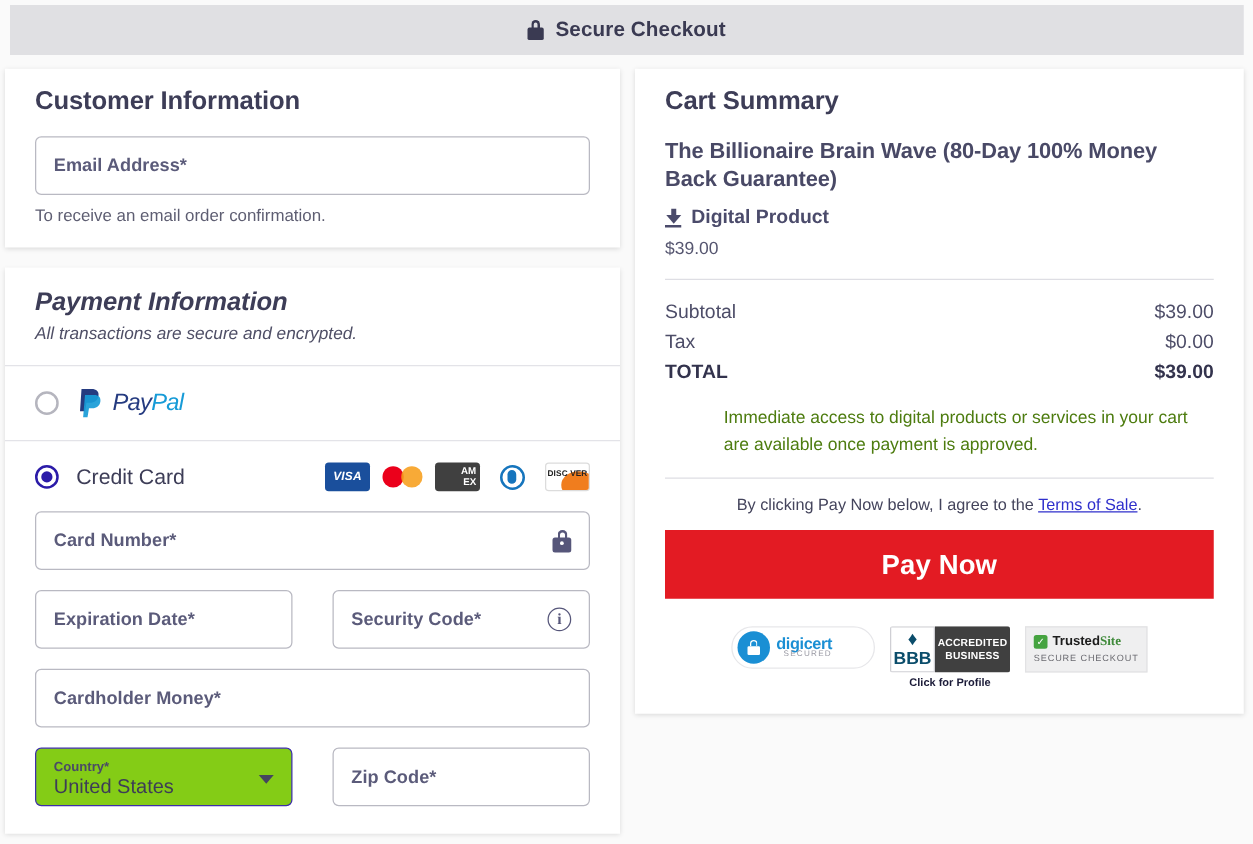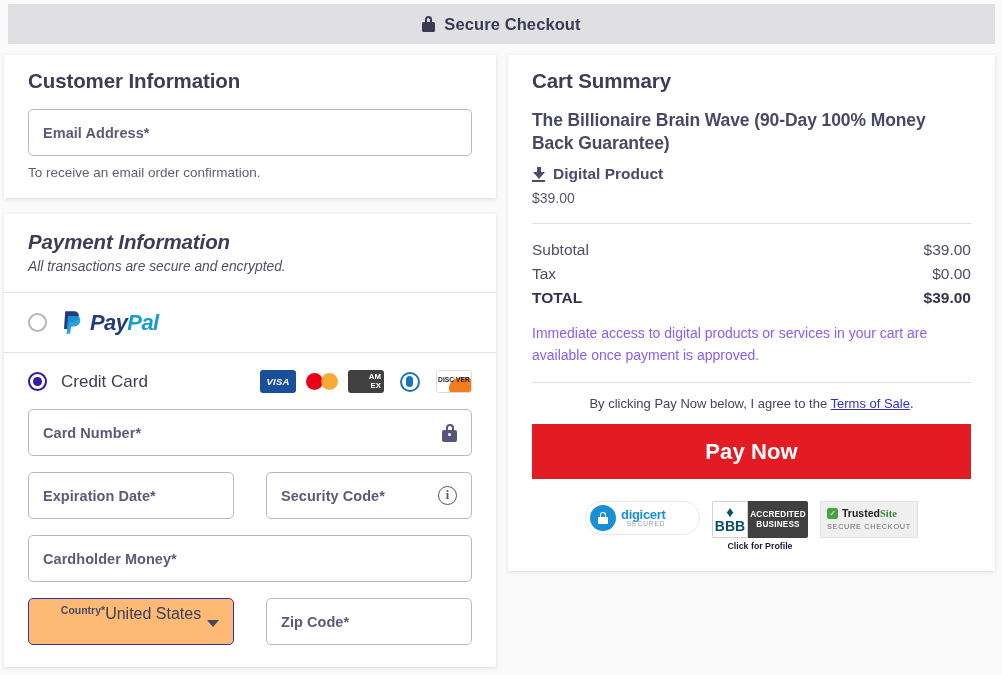"The Billionaire Brain Wave (90-Day" div.product-name { text: 90-Day -> 80-Day }
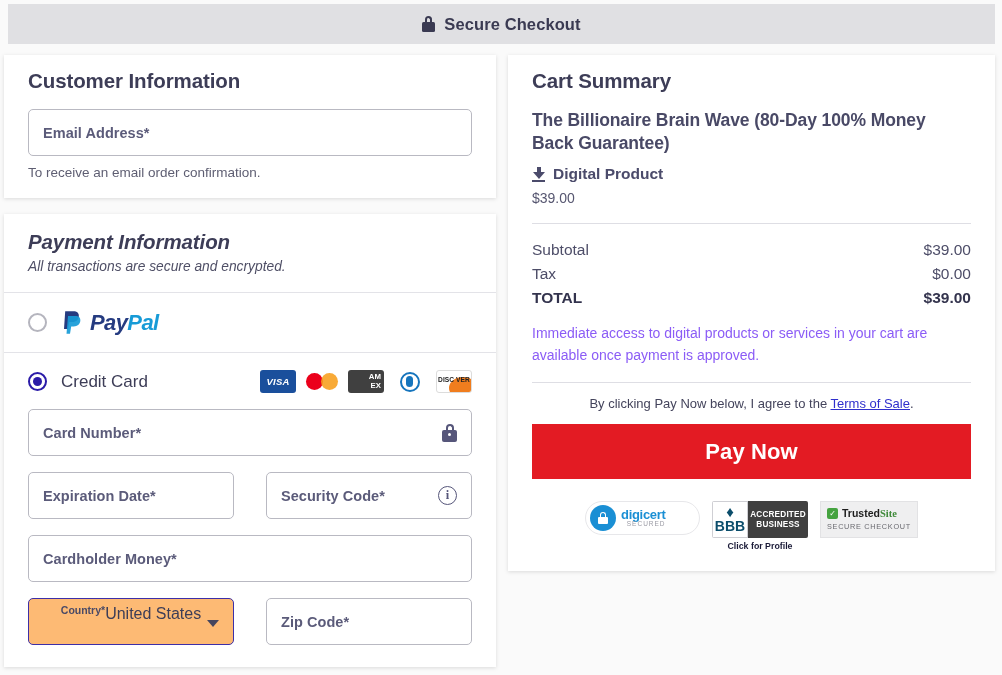"PayPal" .pp-word { font-size: 22px -> 19px; font-weight: 700 -> 400 }
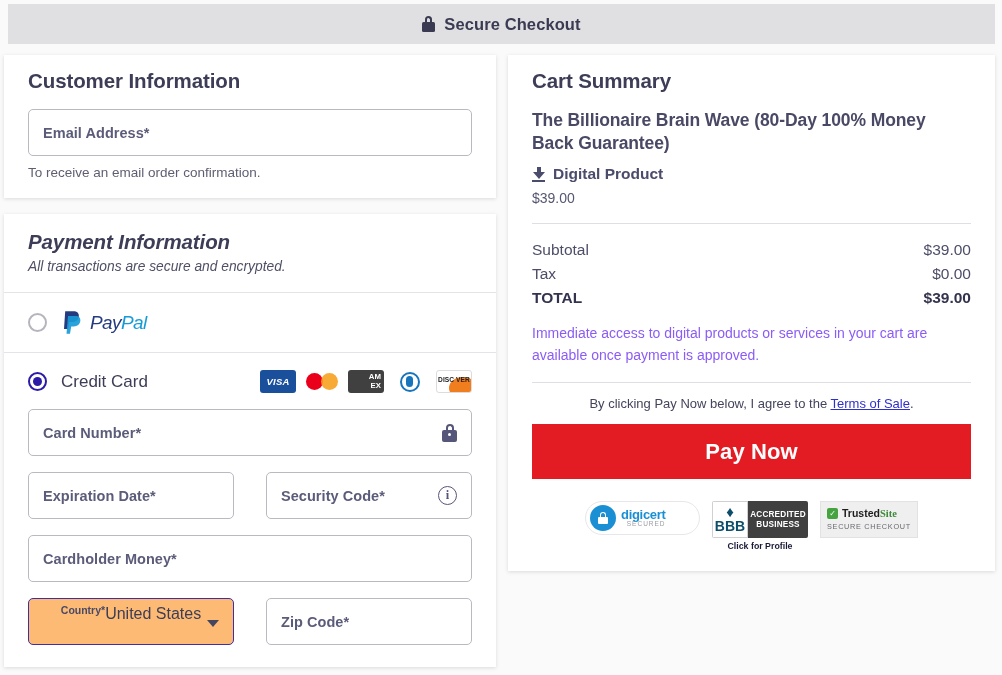"Immediate access to digital products" .note { color: #8b5cf6 -> #4d7c0f; margin-left: none -> 47px }
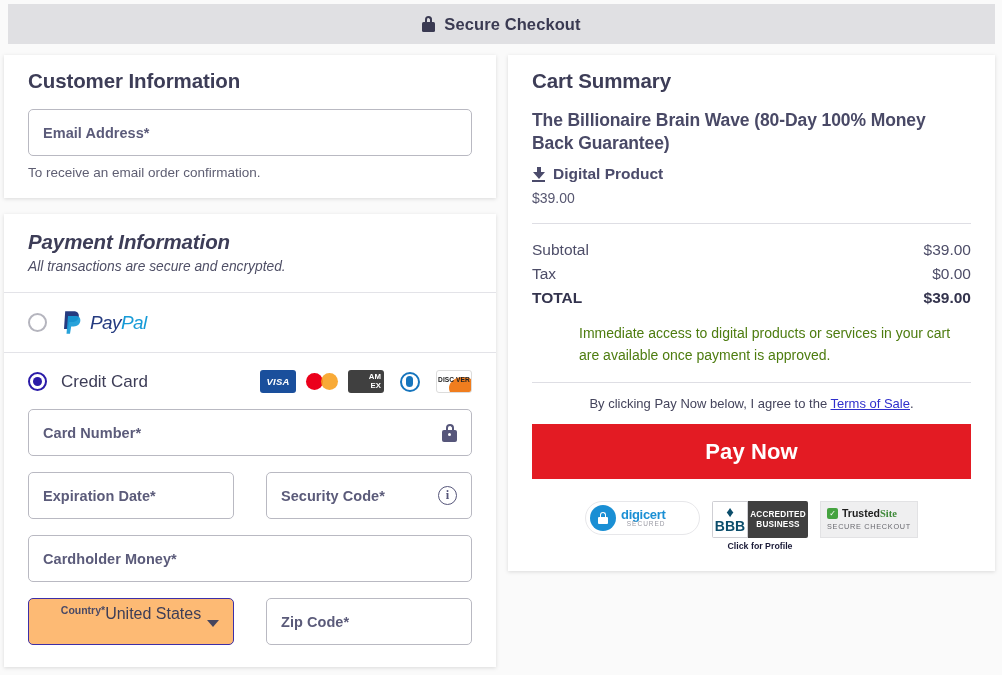"Country*" .select-field { background: #fdba74 -> #84cc16; flex-direction: row -> column }
